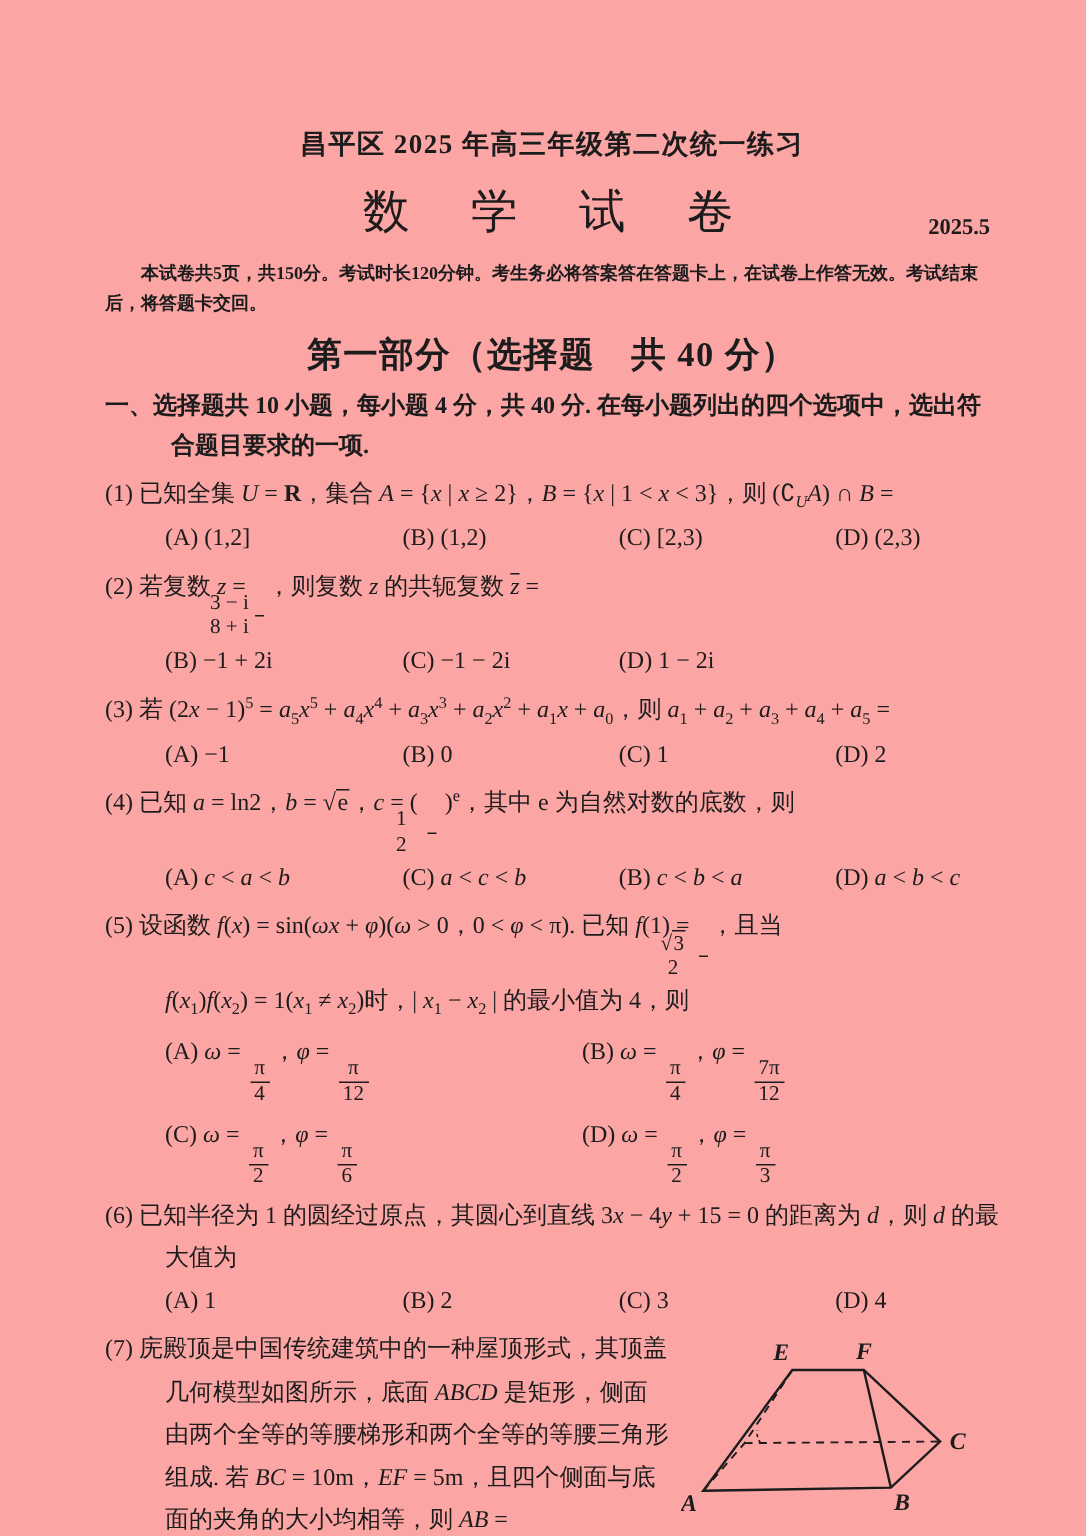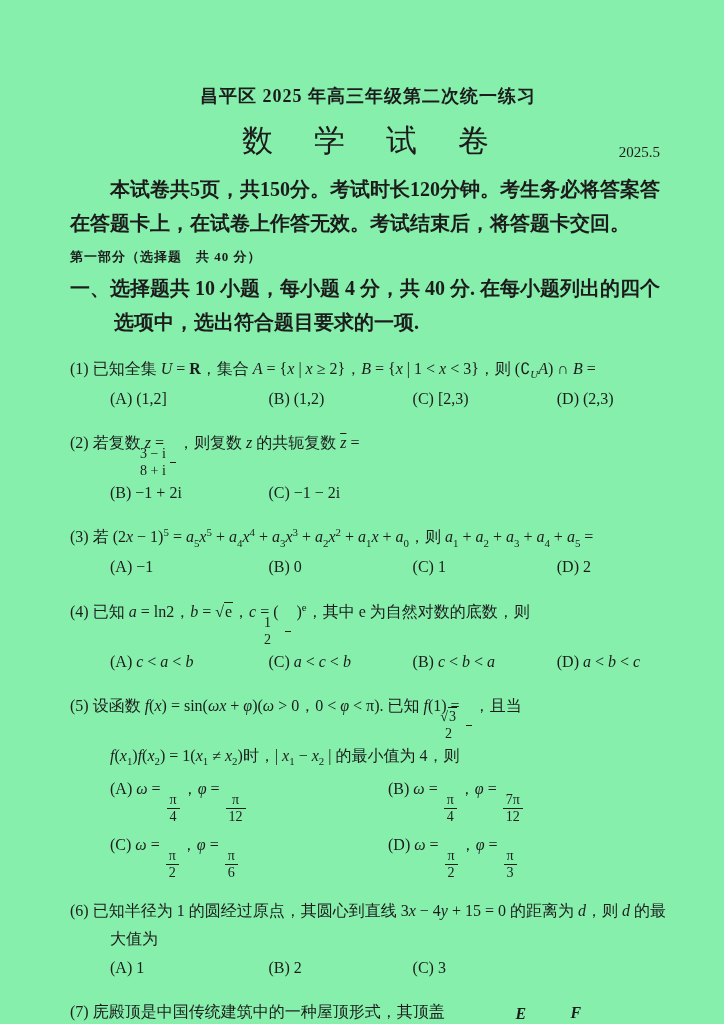"昌平区 2025 年高三年级第二次统一练习" .page { background: #86efac -> #fca5a5 }
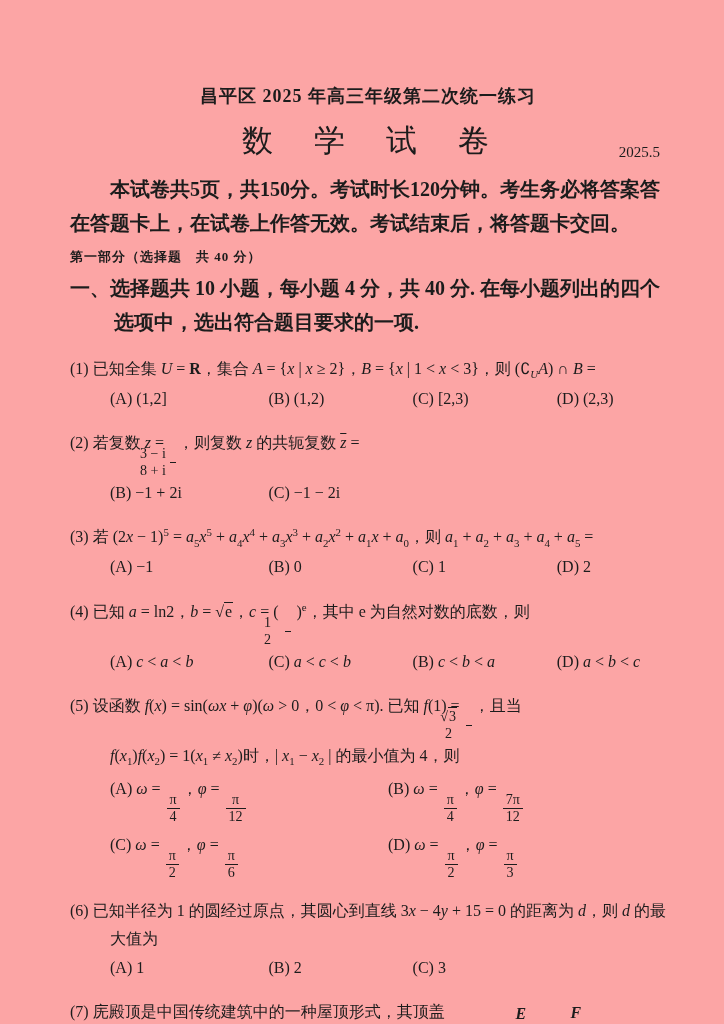"2025.5" .date { font-weight: normal -> bold }
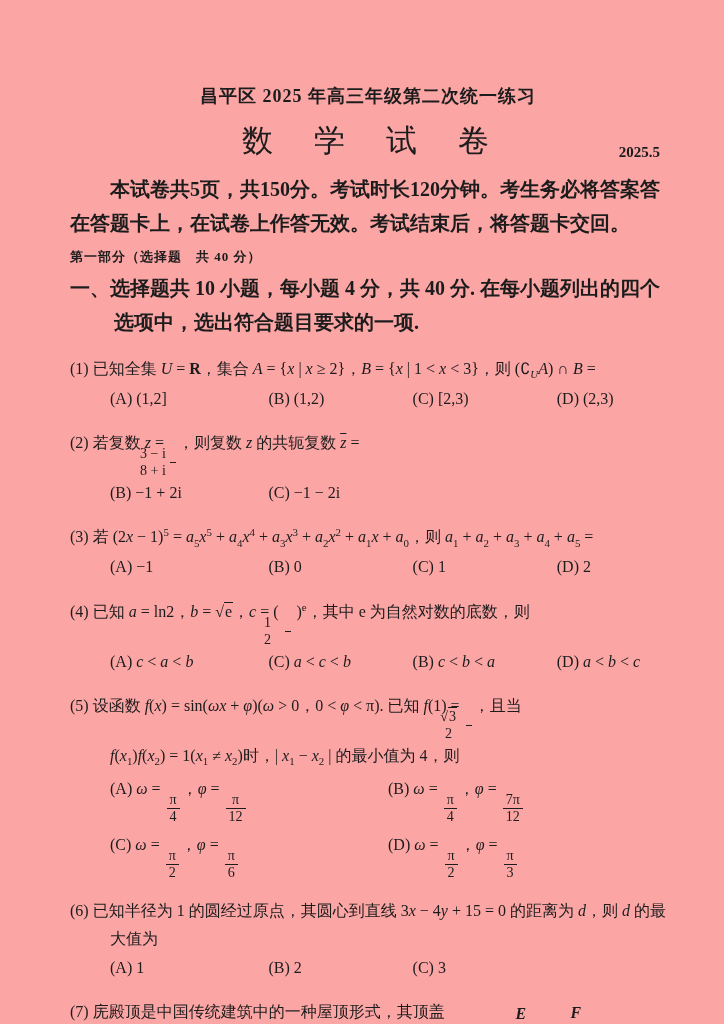"本试卷共5页，共150分。考试时长120分钟。考生务必将答案答在答题卡上，在试卷" .instructions { font-size: 20px -> 12px }
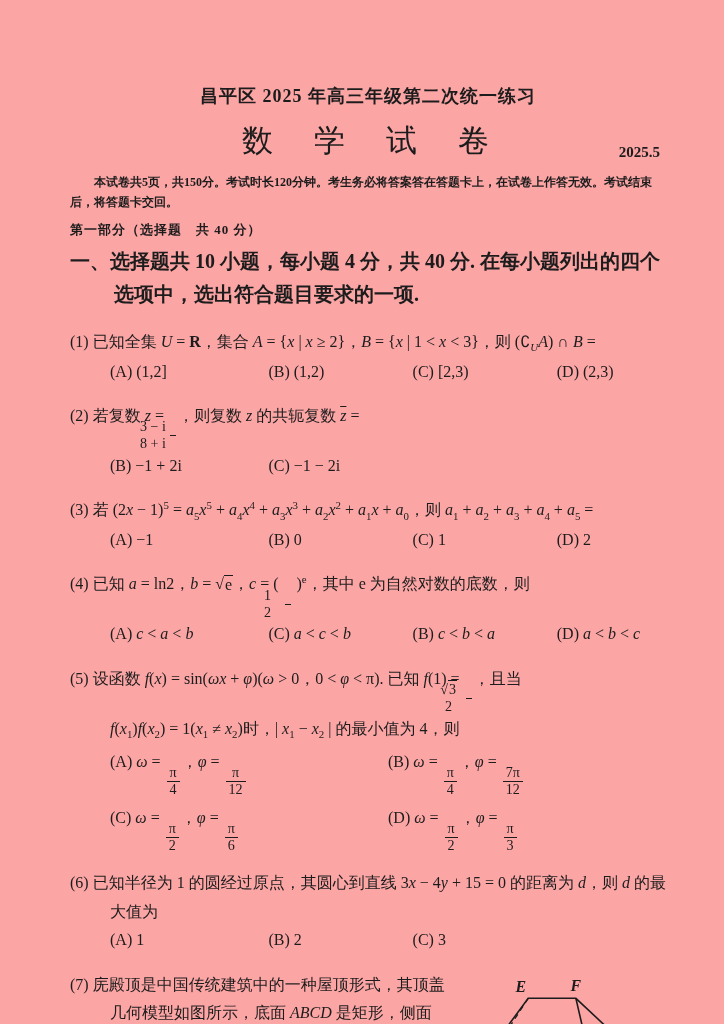"第一部分（选择题 共 40 分）" .section-title { font-size: 13px -> 23px; text-align: none -> center }
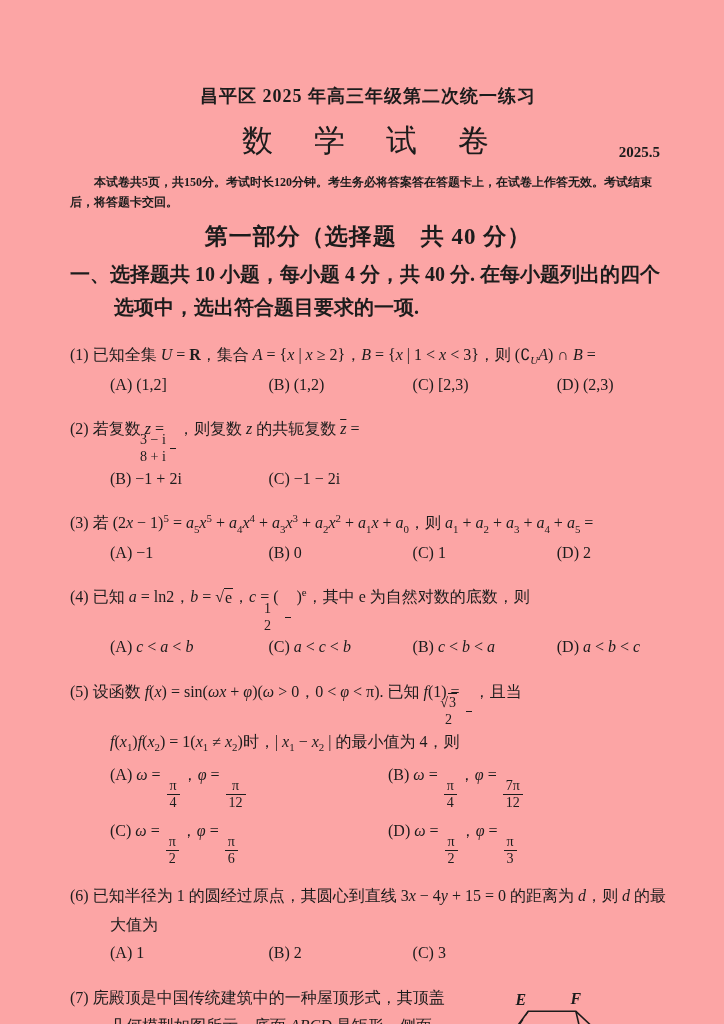"一、选择题共 10 小题，每小题 4 分，共" .note { font-size: 20px -> 16px }
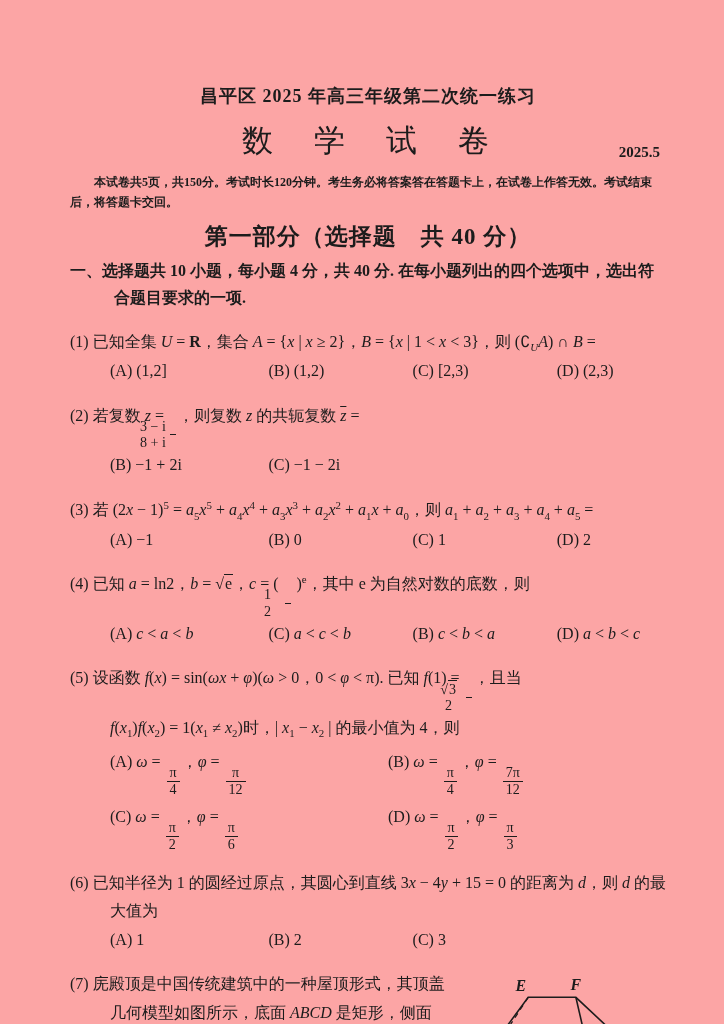"(1) 已知全集 U = R，集合" .q { margin-top: 16px -> 4px }
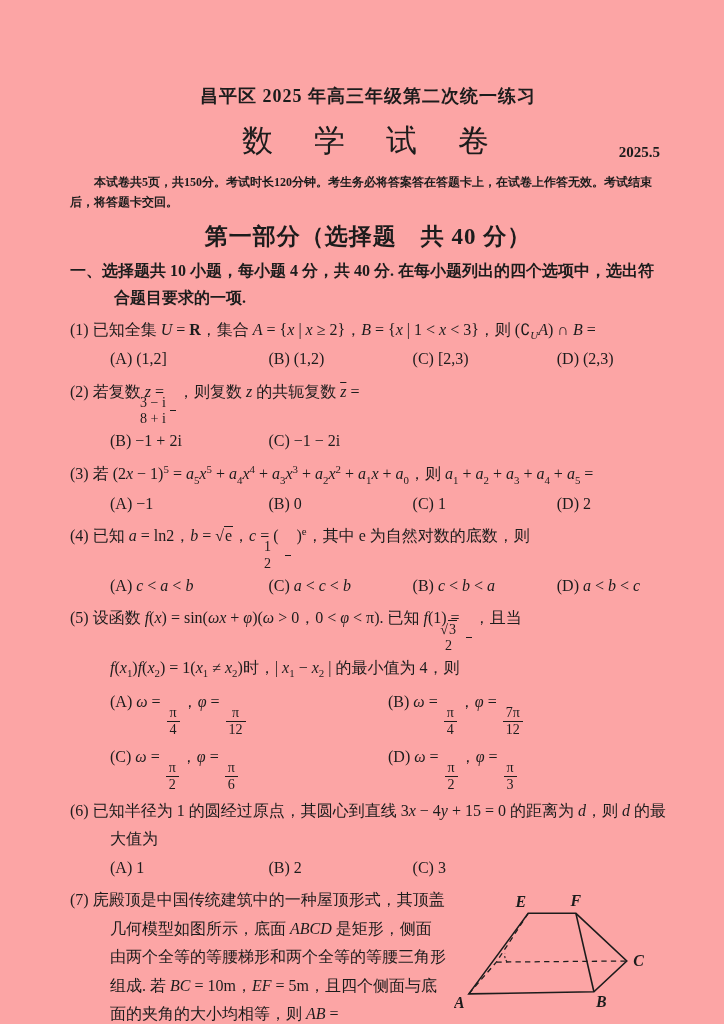"(D) 1 − 2i" span.opt { html: none -> <span>(D) 1 − 2i</span> }
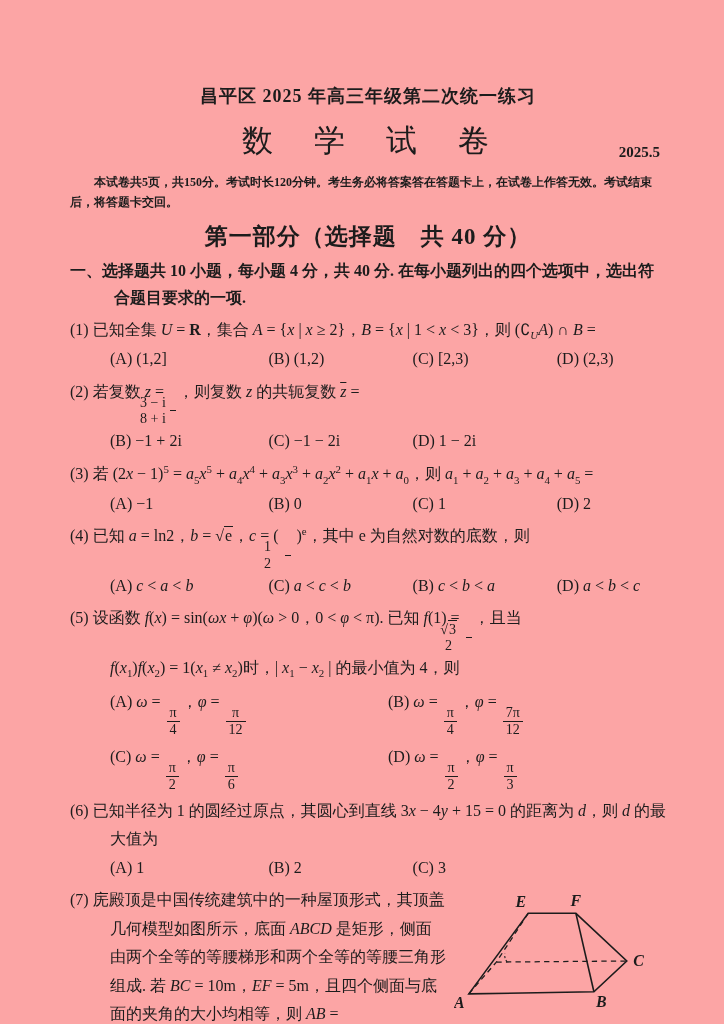"(D) 4" span.opt { html: none -> <span>(D) 4</span> }
